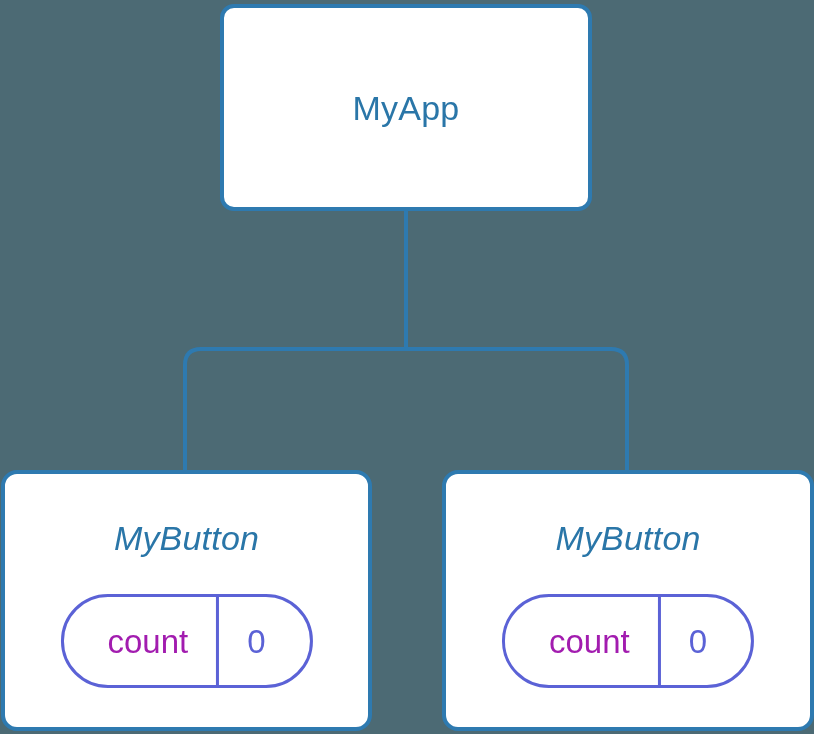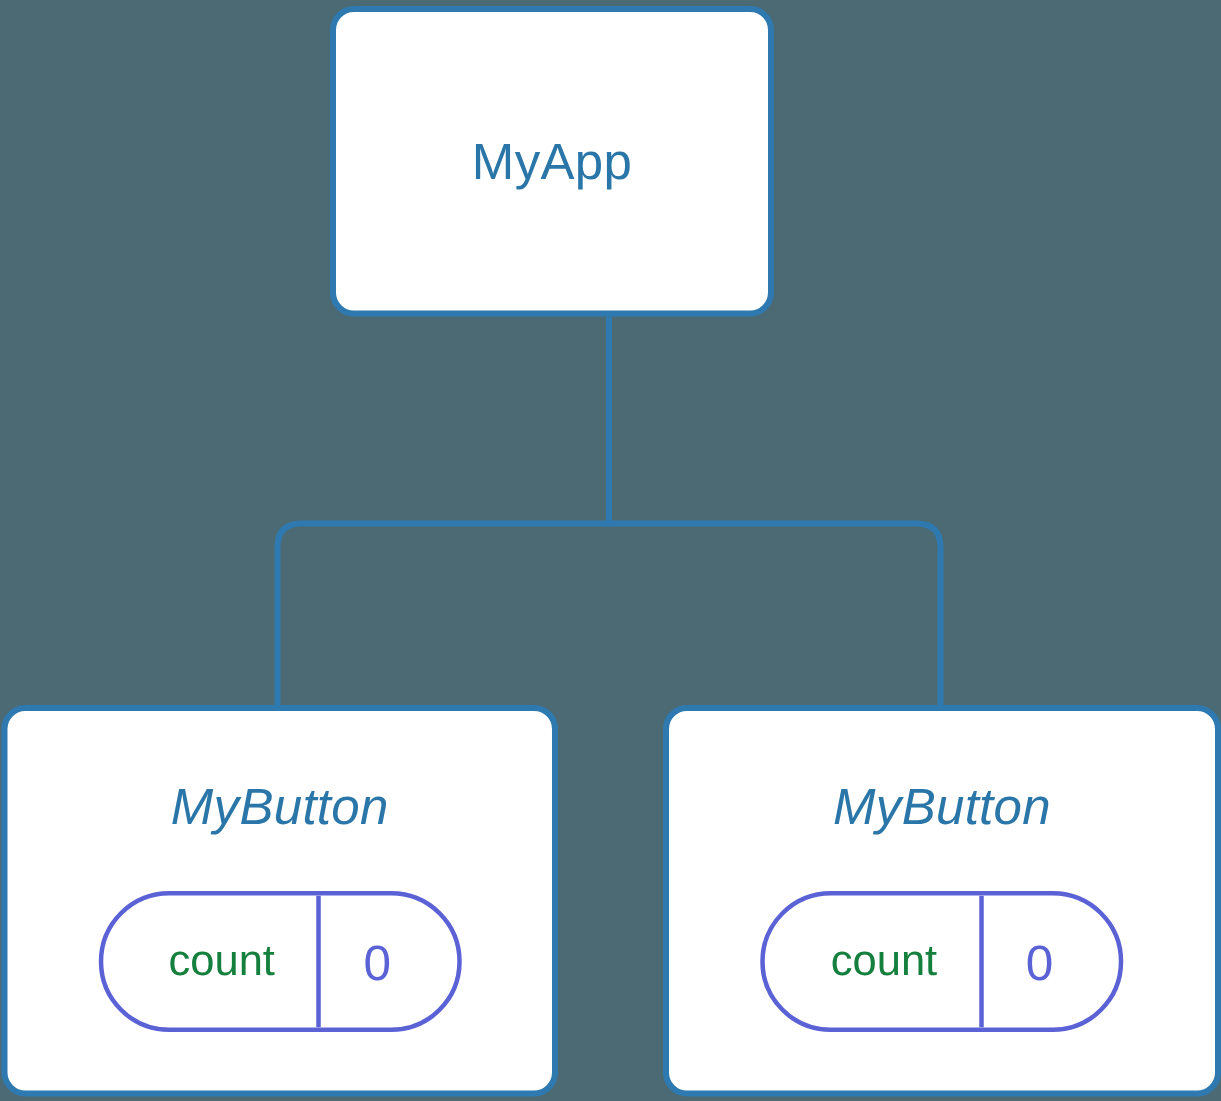"MyApp" #node-root { border-radius: none -> 14px; width: 296px -> 372px }
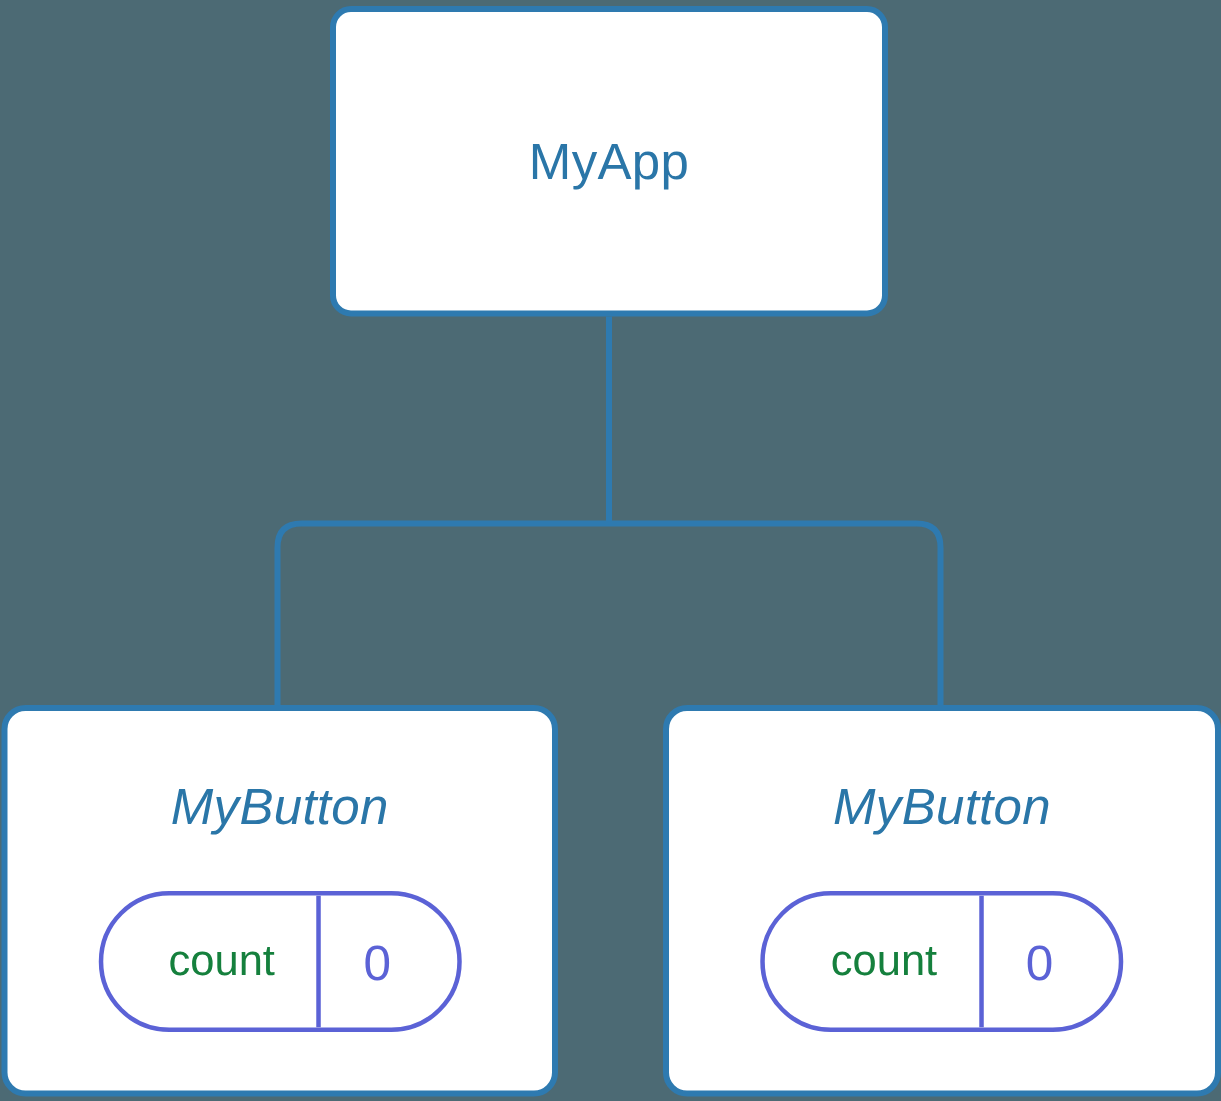"count" .state-key { color: #15803d -> #a21caf; font-size: 29px -> 33px }
